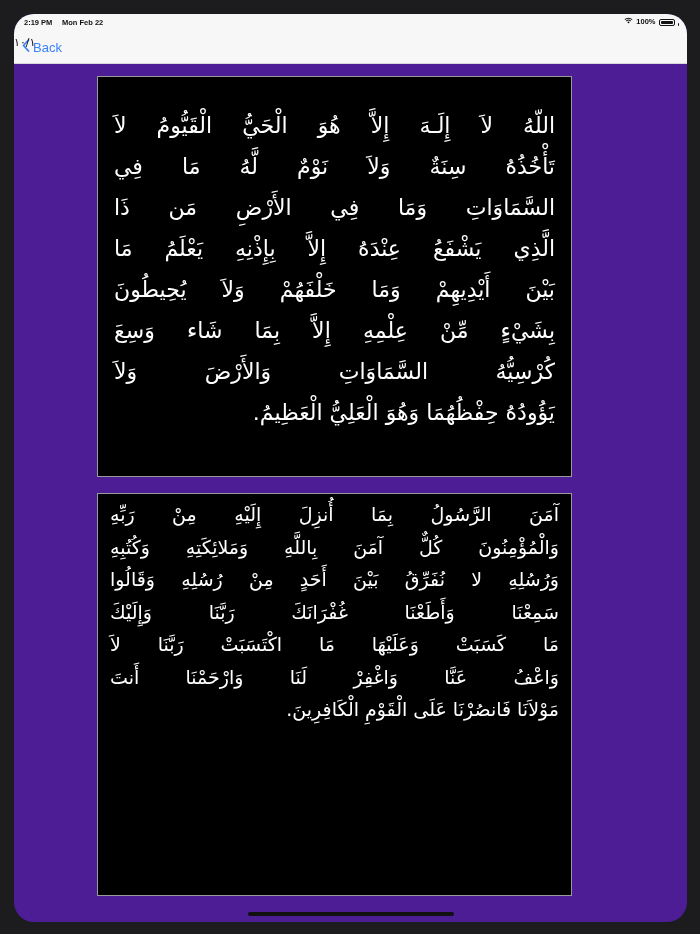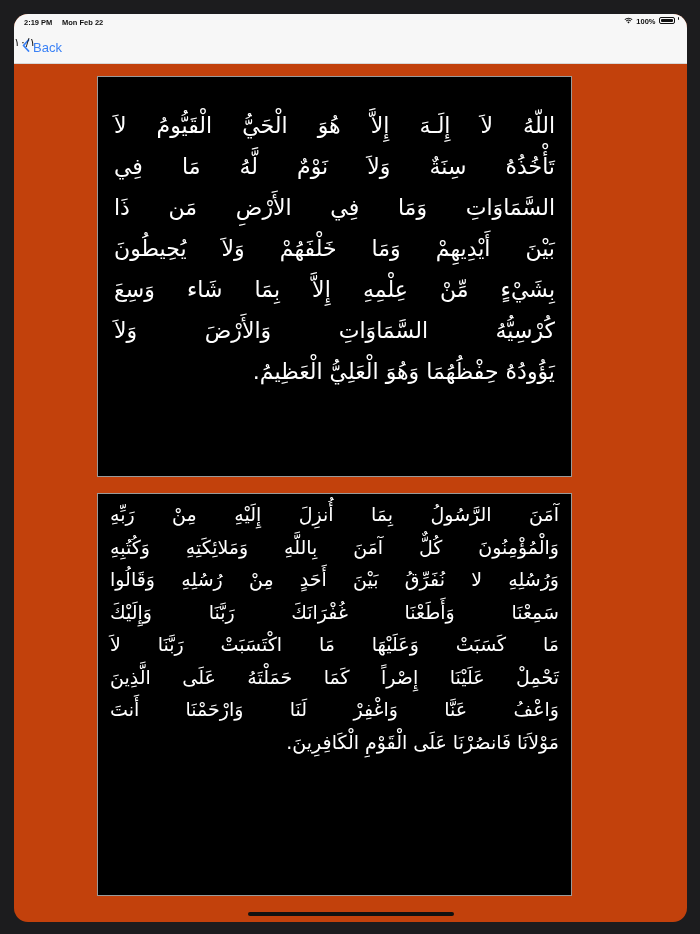"2:19 PM" .device { background: #c2410c -> #4c1d95; border-radius: 14px -> 20px }
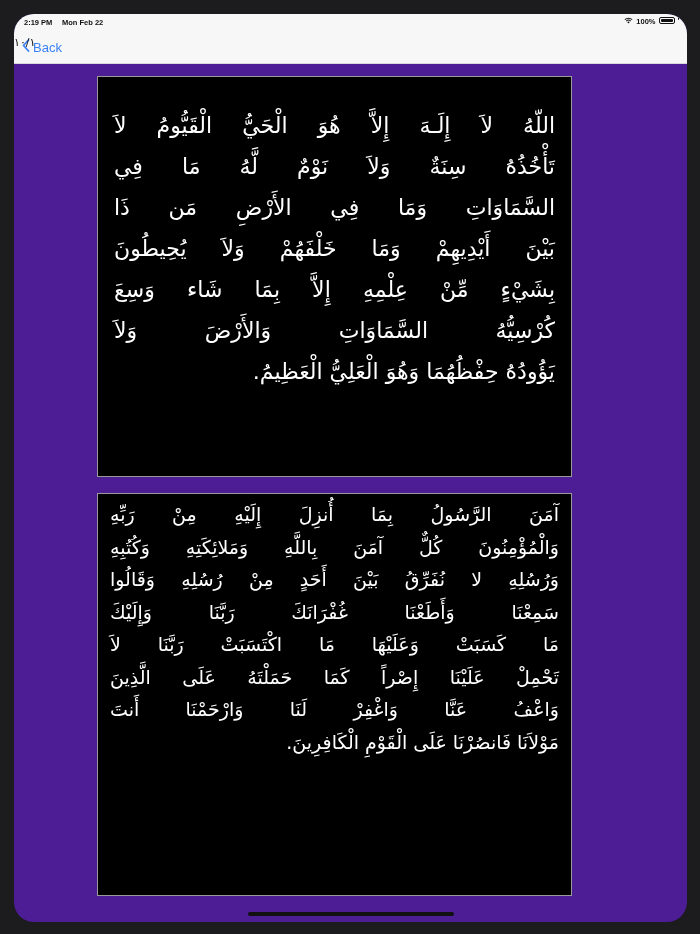"100%" .status-right { align-items: flex-start -> flex-end }
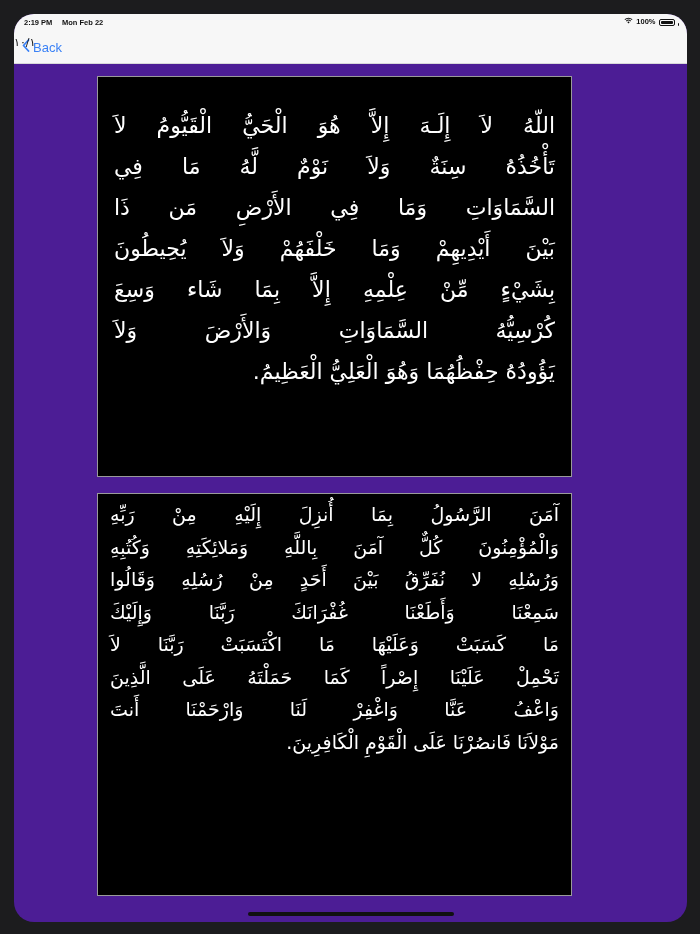"الَّذِي يَشْفَعُ عِنْدَهُ إِلاَّ" p { html: none -> <p>الَّذِي يَشْفَعُ عِنْدَهُ إِلاَّ بِإِذْنِهِ يَعْلَمُ مَا</p> }
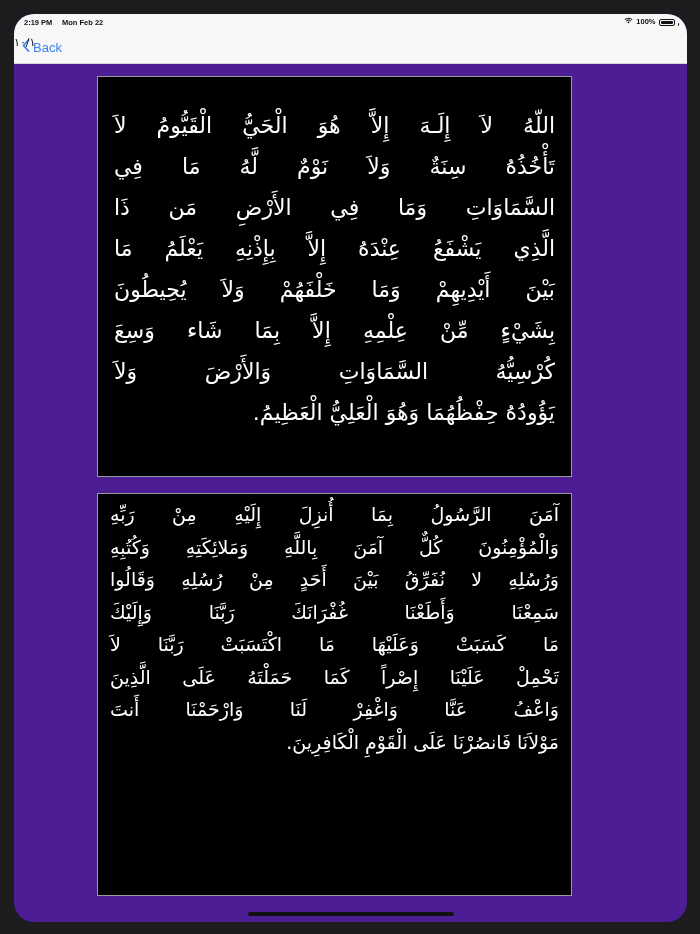"تَحْمِلْ عَلَيْنَا إِصْراً كَمَا" p { html: <p>تَحْمِلْ عَلَيْنَا إِصْراً كَمَا حَمَلْتَهُ عَلَى الَّذِينَ</p> -> none }
